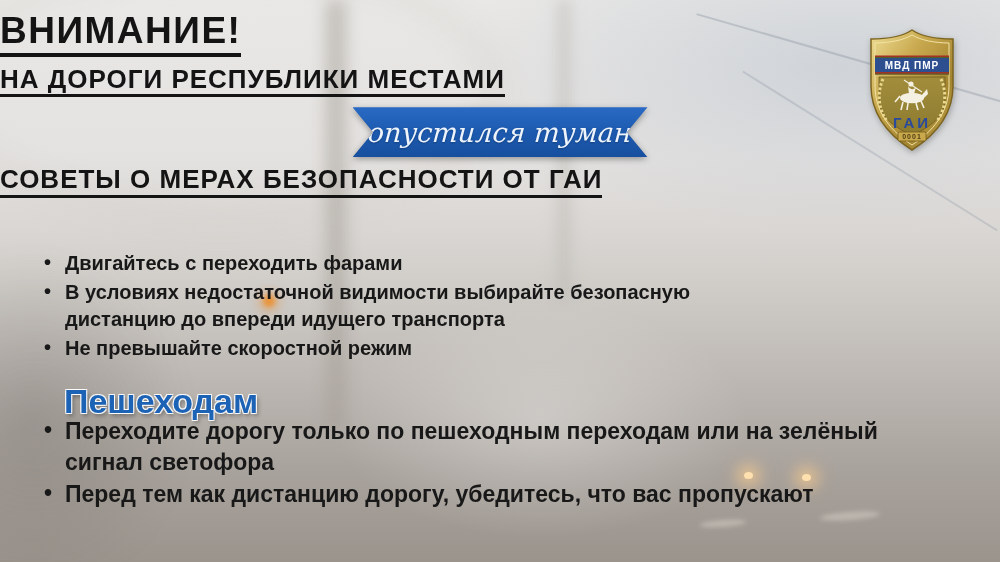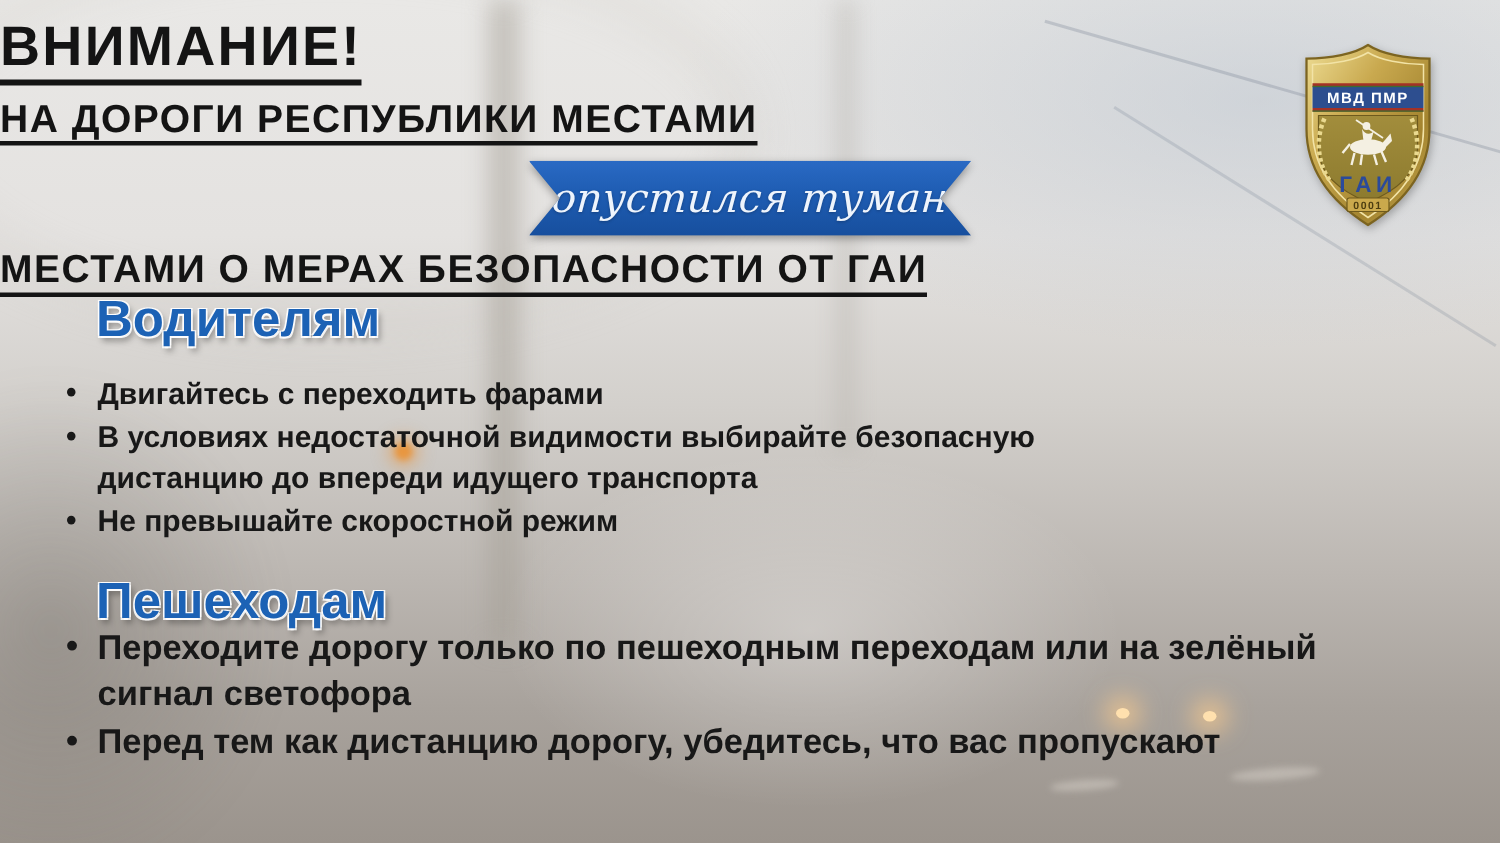"МЕСТАМИ О МЕРАХ БЕЗОПАСНОСТИ ОТ" span.advice { text: МЕСТАМИ -> СОВЕТЫ }
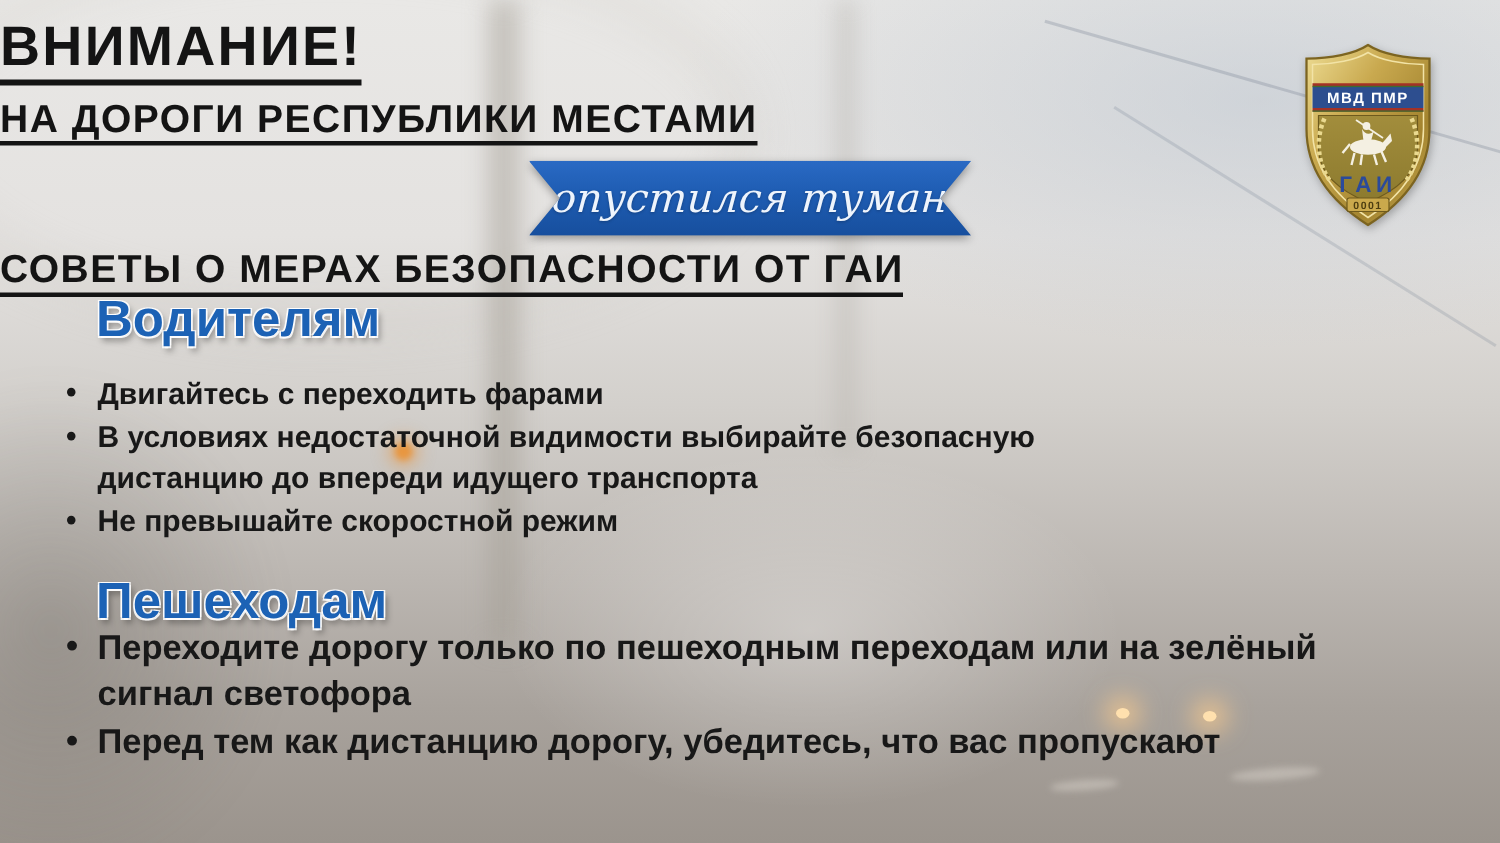"Водителям" div.section-heading { html: <div>Водителям</div> -> none }
